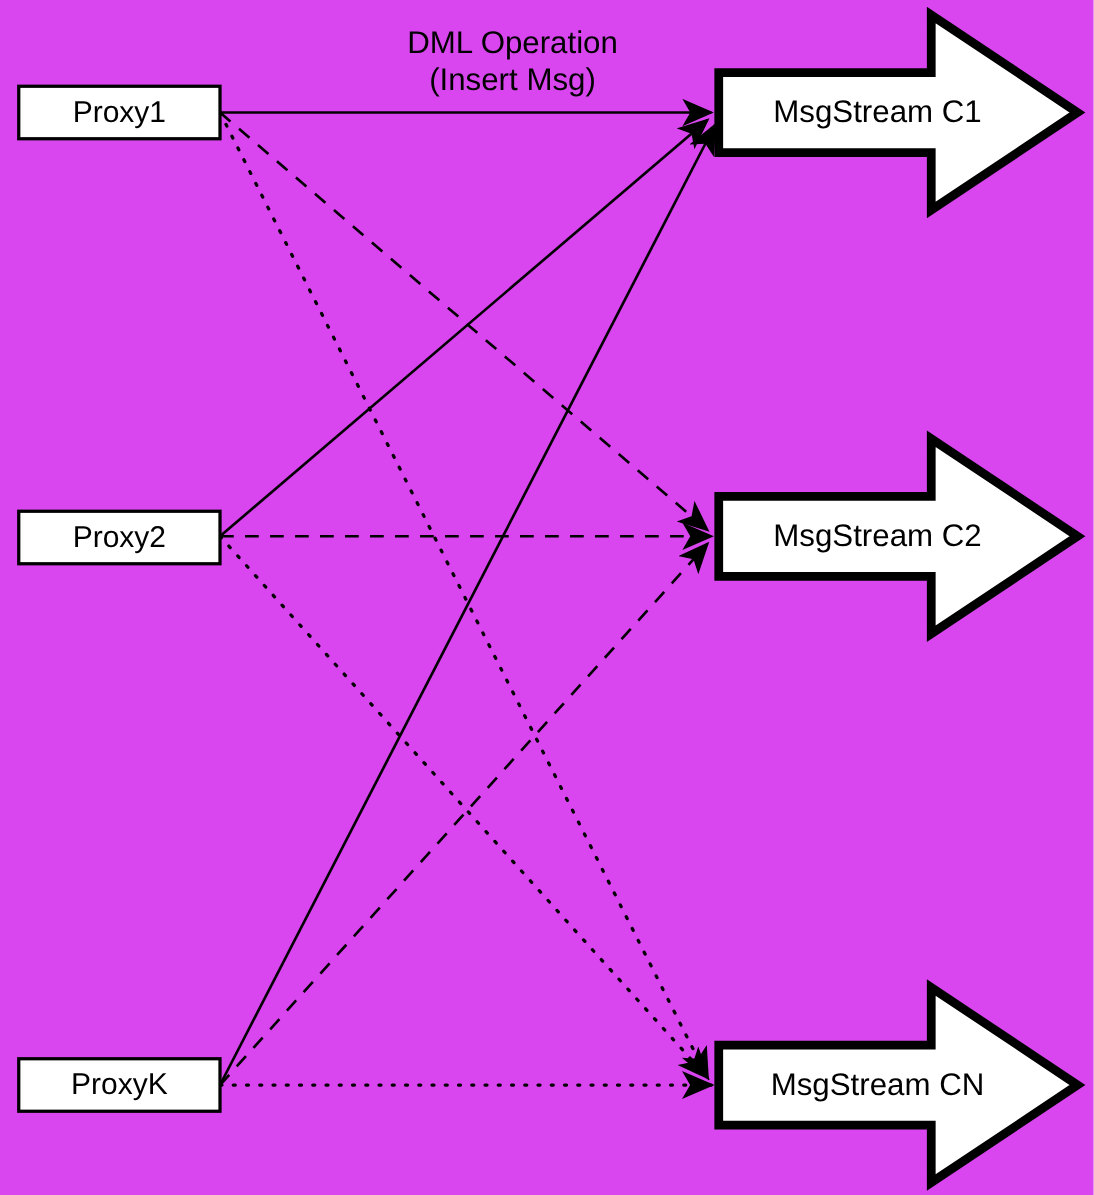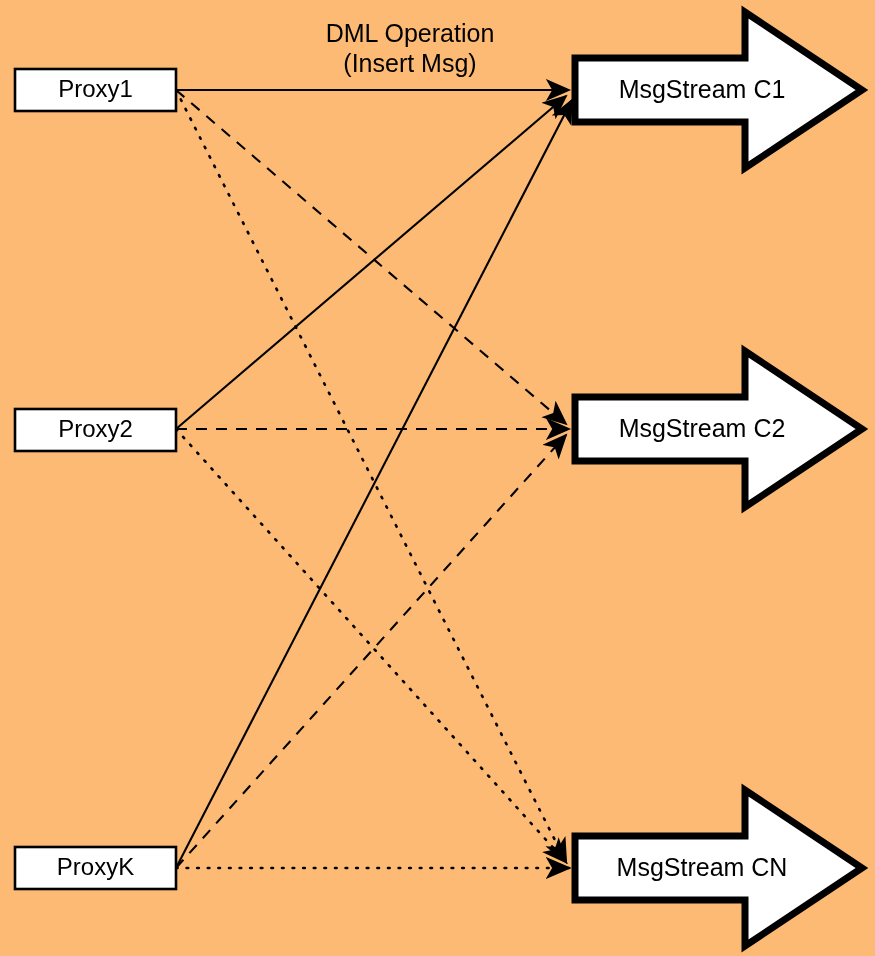"DML Operation" #diagram-root { background: #fdba74 -> #d946ef }
